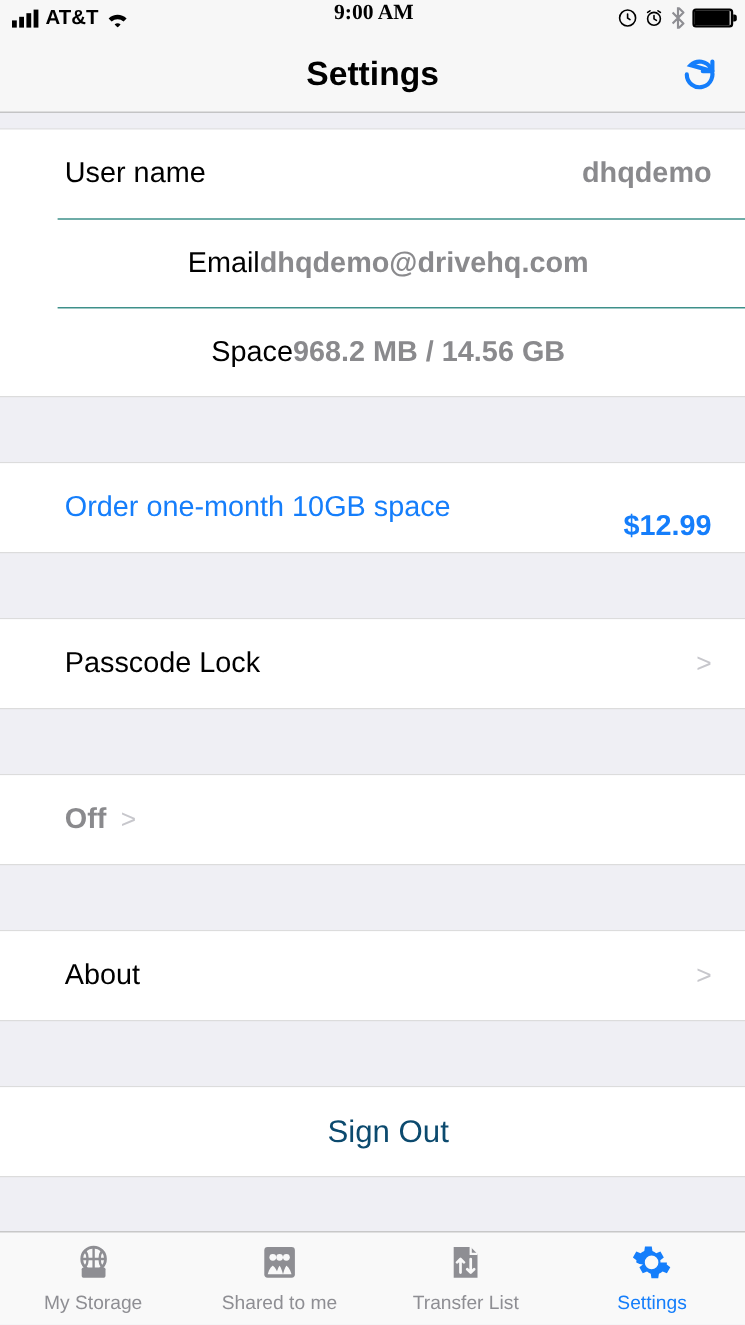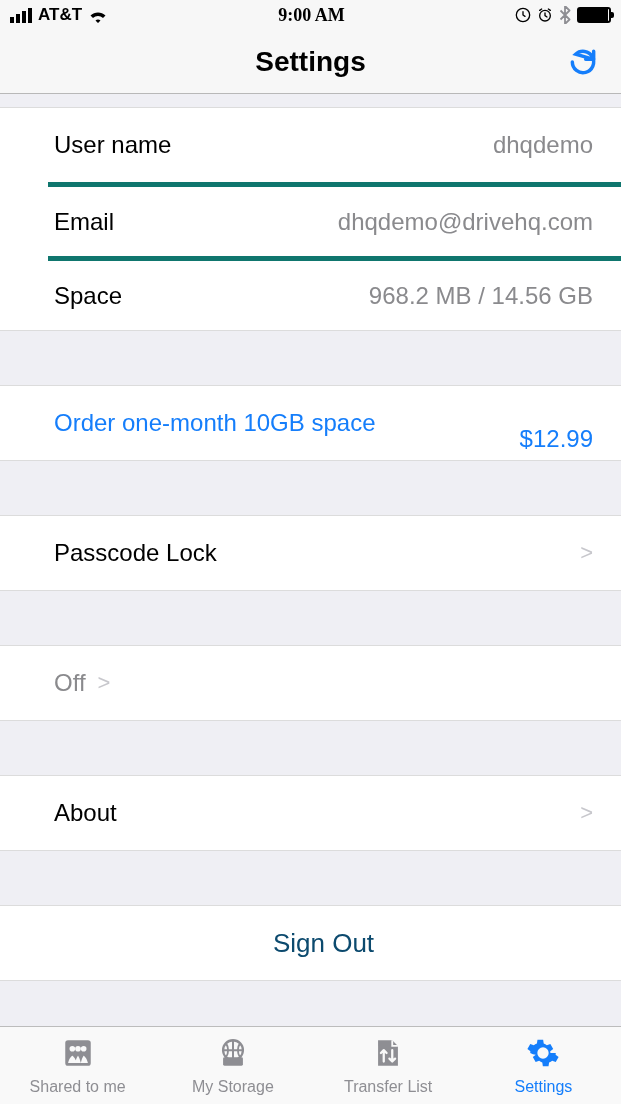"AT&T" .status-bar { align-items: center -> none }
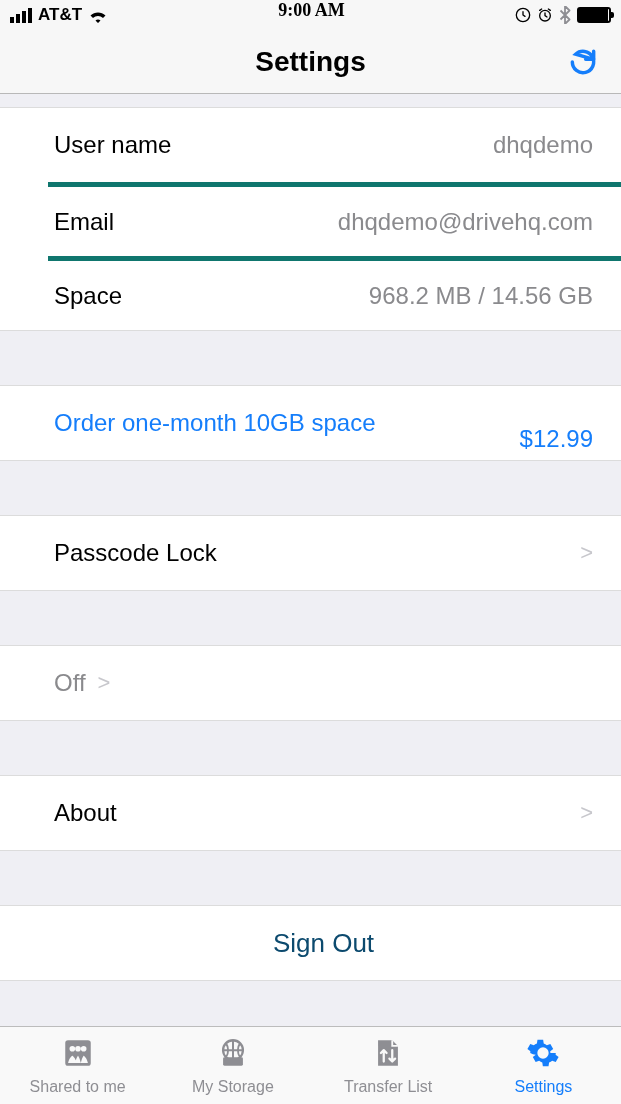"dhqdemo" .cell .value { font-weight: none -> bold }
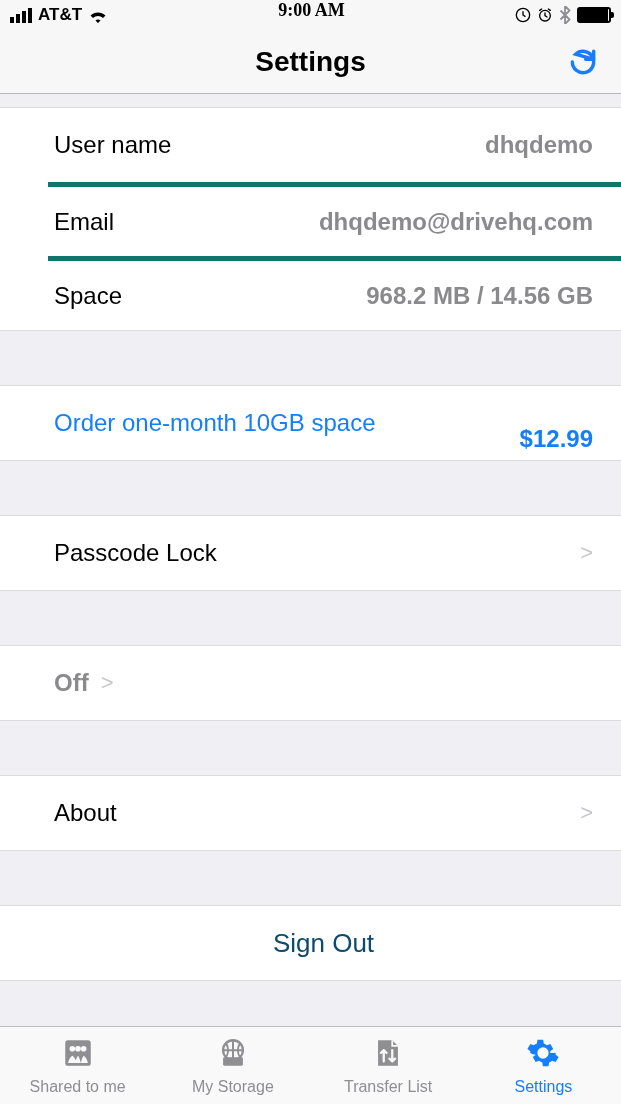"Email" .cell + .cell { border-top: 5px solid #0f766e -> 1px solid #0f766e; justify-content: none -> center }
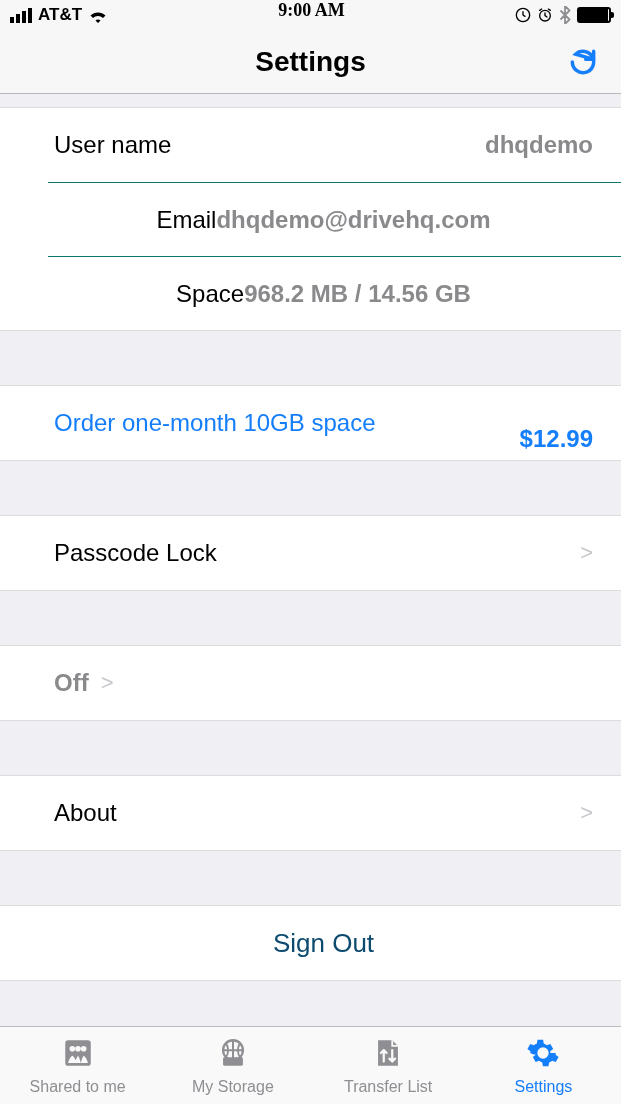"Shared to me" div.tab { order: before "My Storage" -> after "My Storage" }
